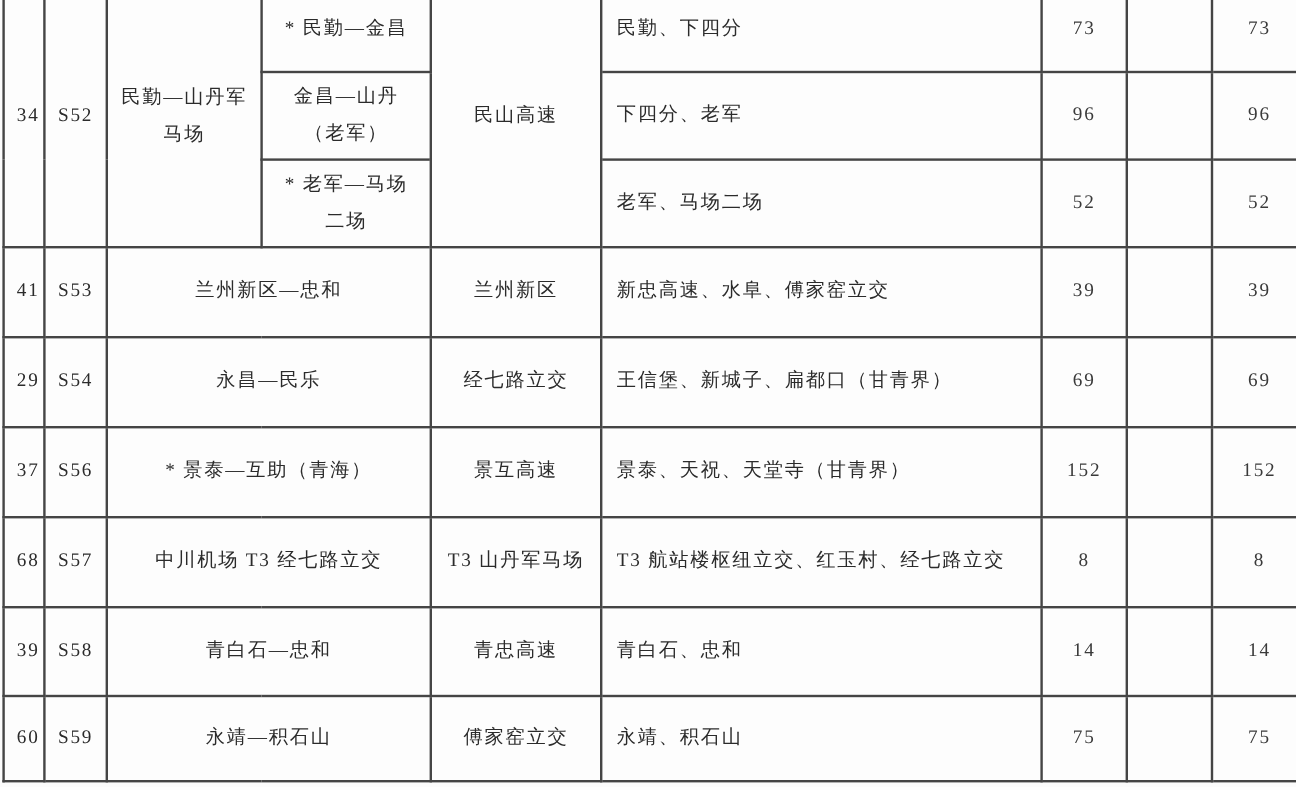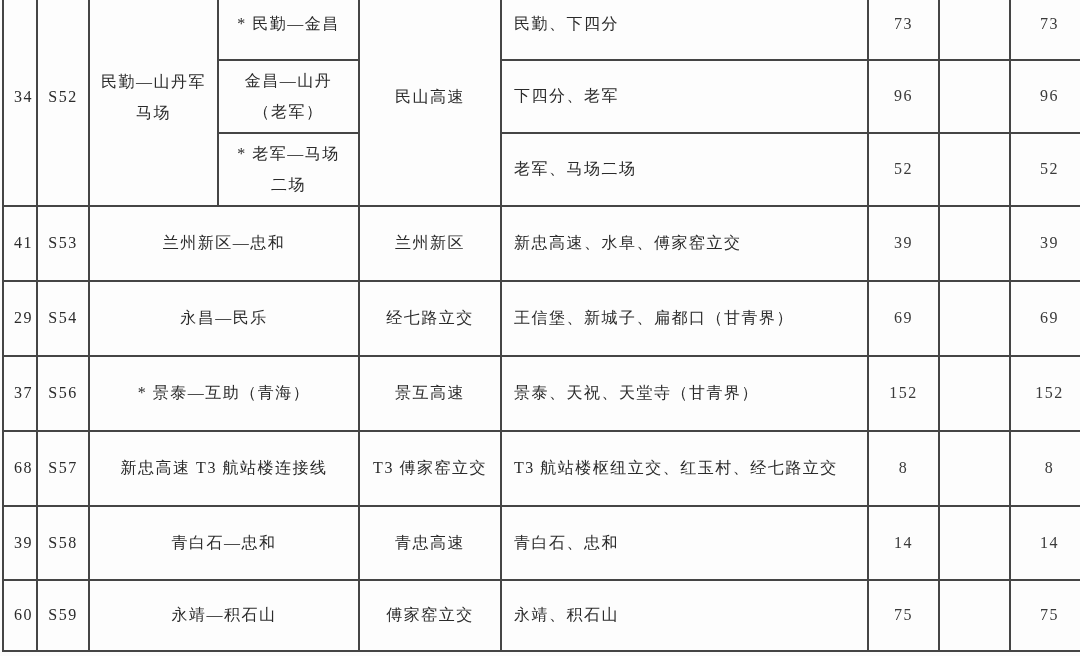"新忠高速 T3 航站楼连接线" td.c { text: 新忠高速 T3 航站楼连接线 -> 中川机场 T3 经七路立交 }
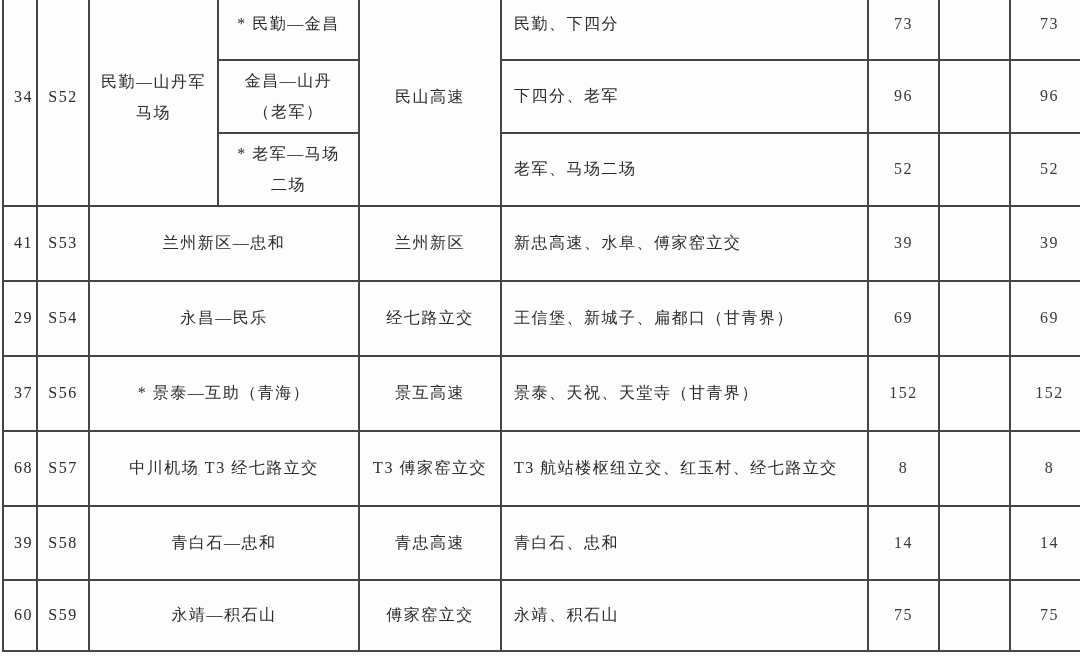"T3 傅家窑立交" td.c { text: 傅家窑立交 -> 山丹军马场 }
